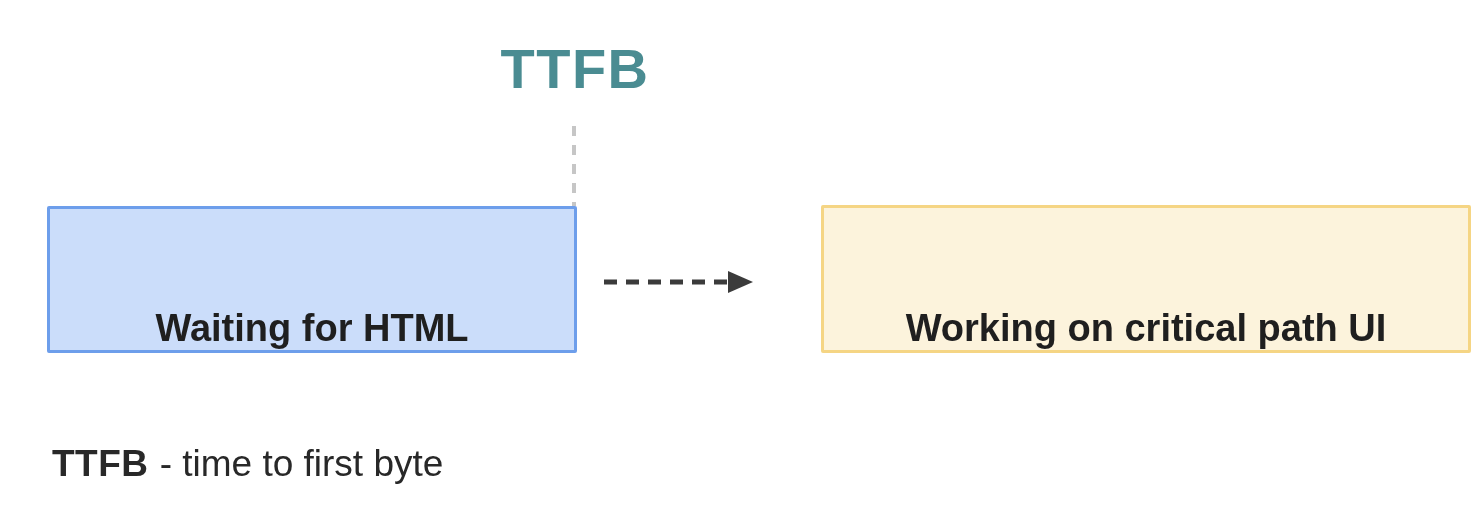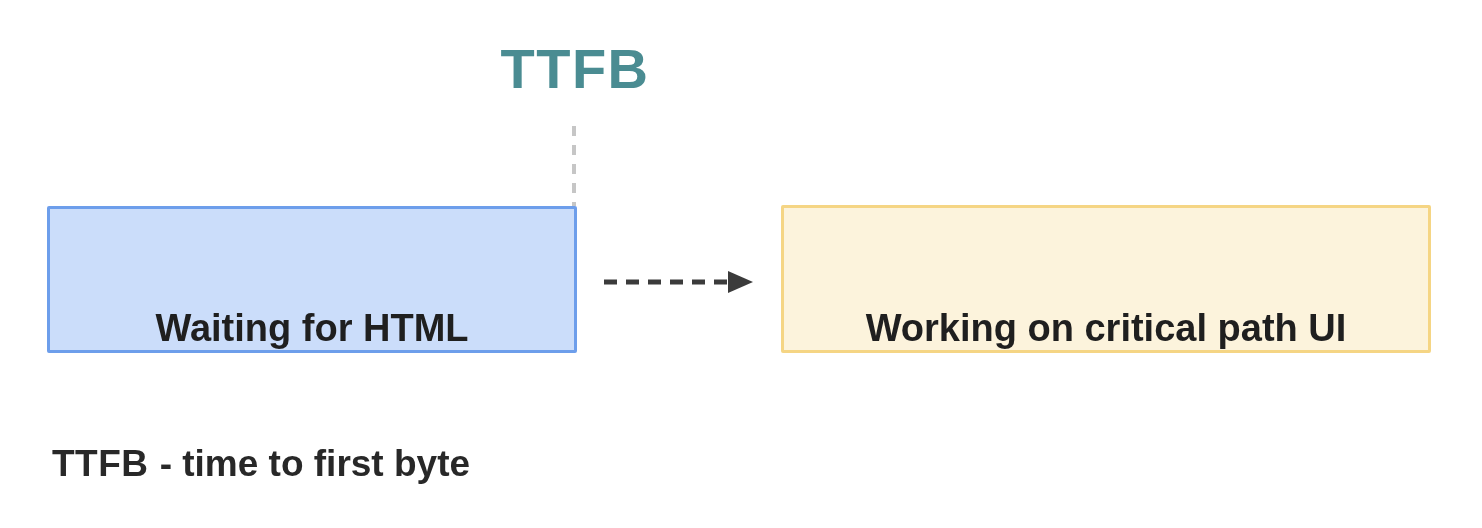"Working on critical path UI" div.node { margin-left: none -> 40px }
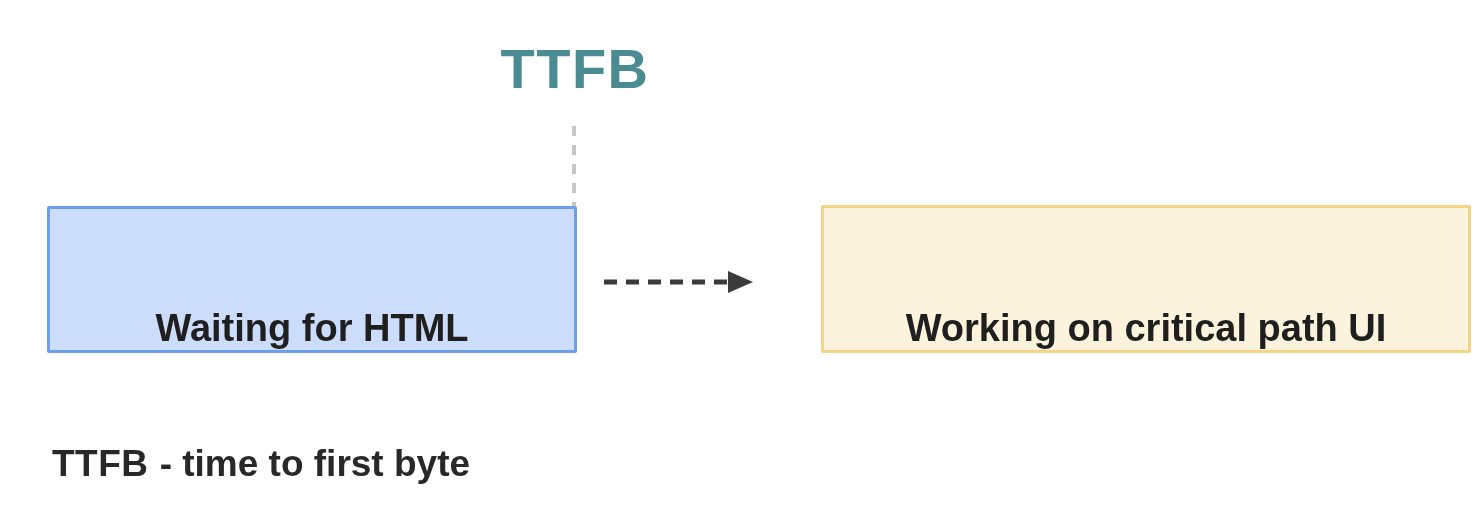"- time to first byte" .legend-def { font-weight: 700 -> 400 }
